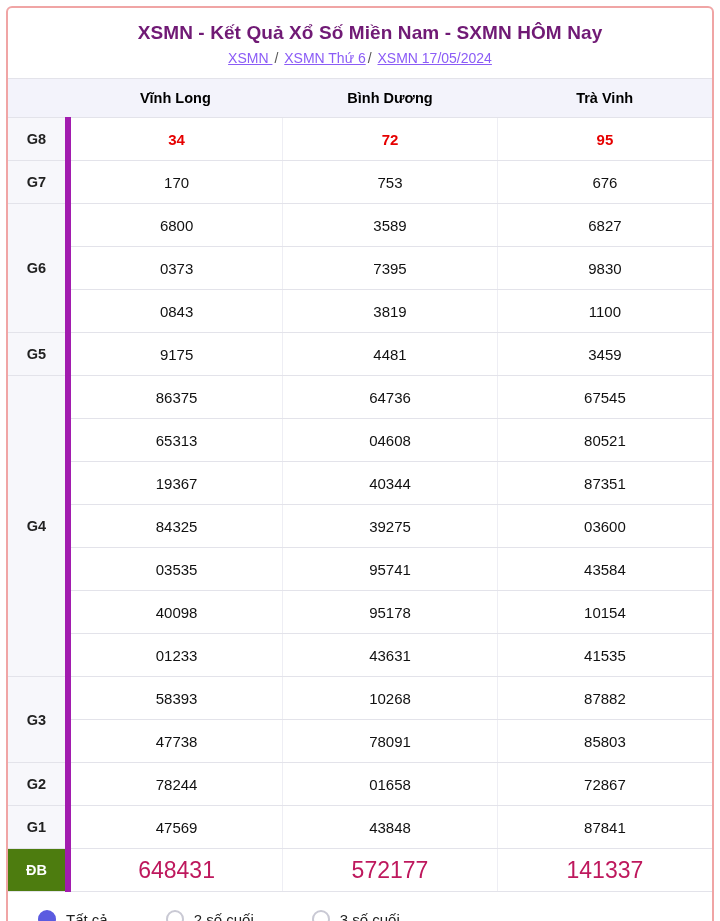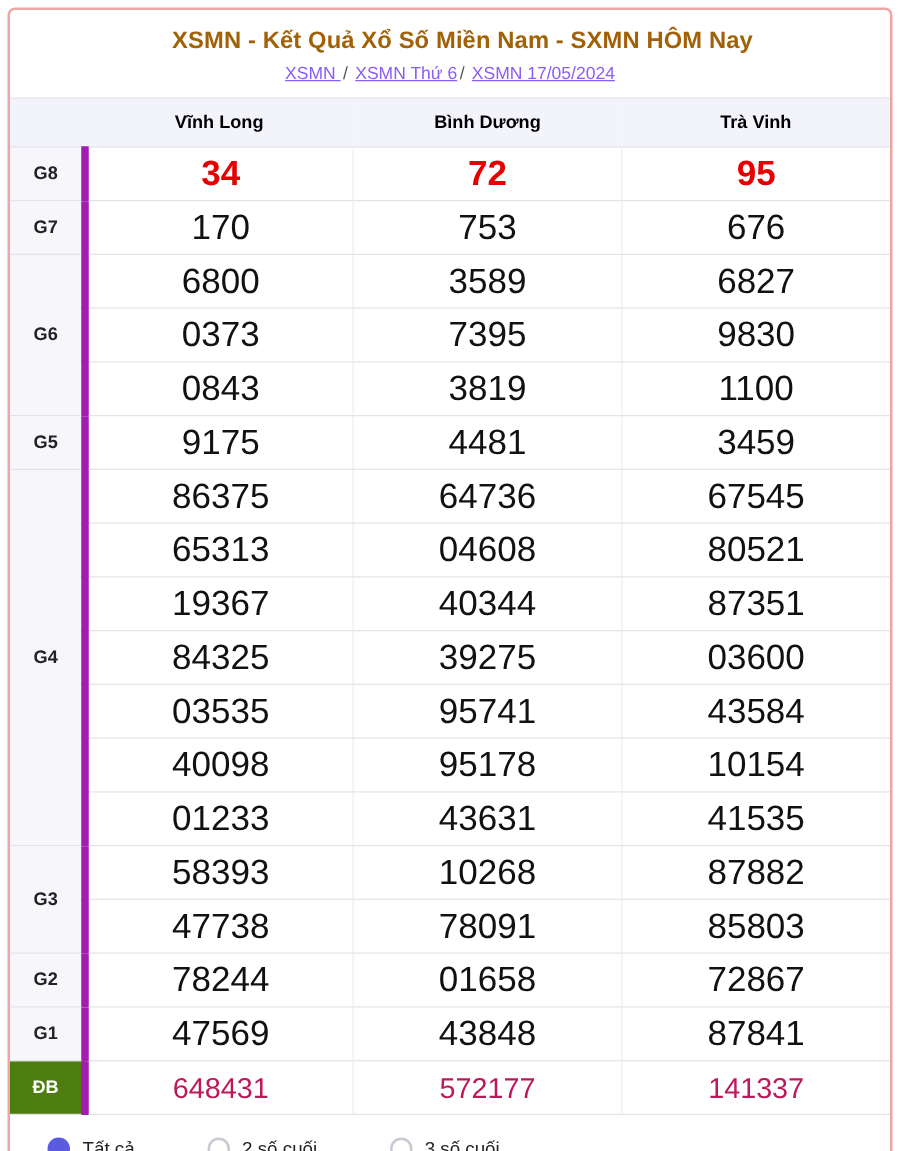"XSMN - Kết Quả Xổ" .title { color: #a16207 -> #701a75 }
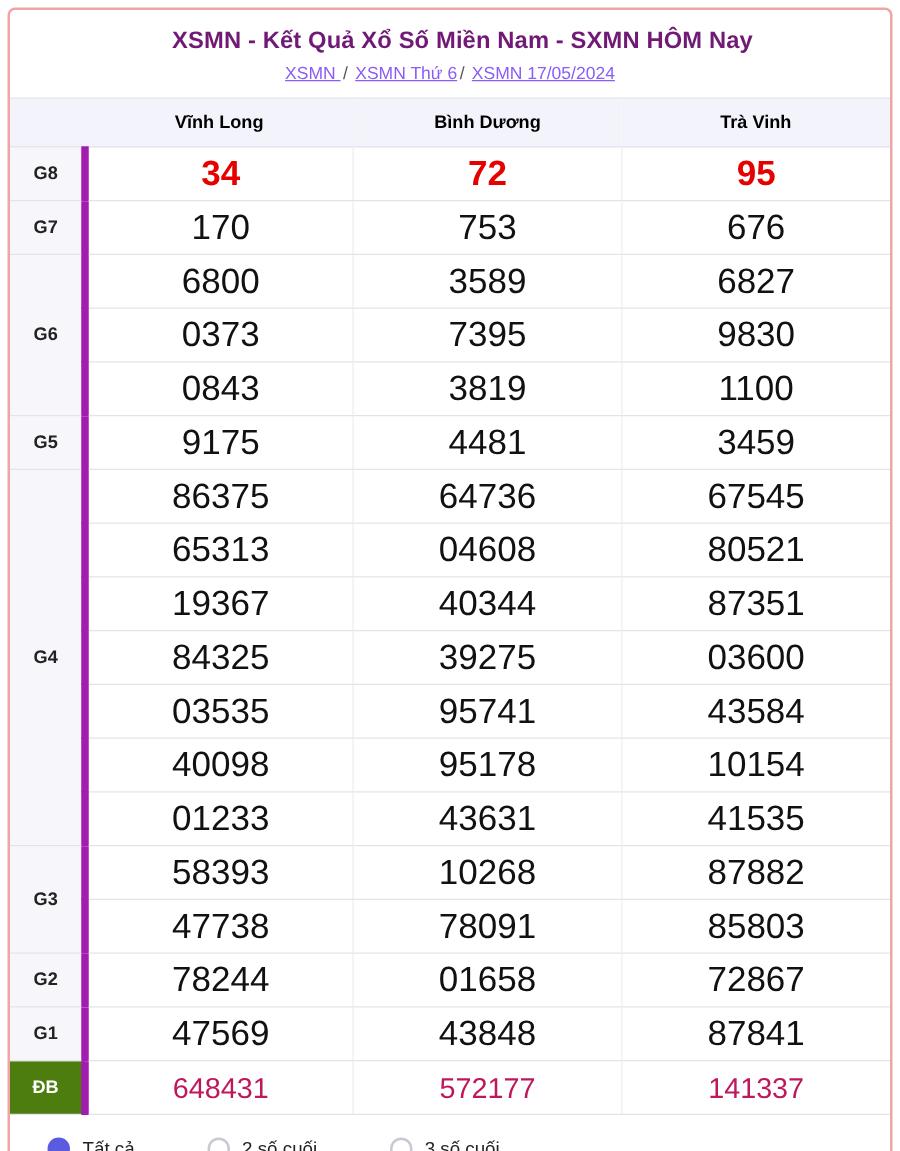"34" td.num { font-size: 28px -> 15px }
